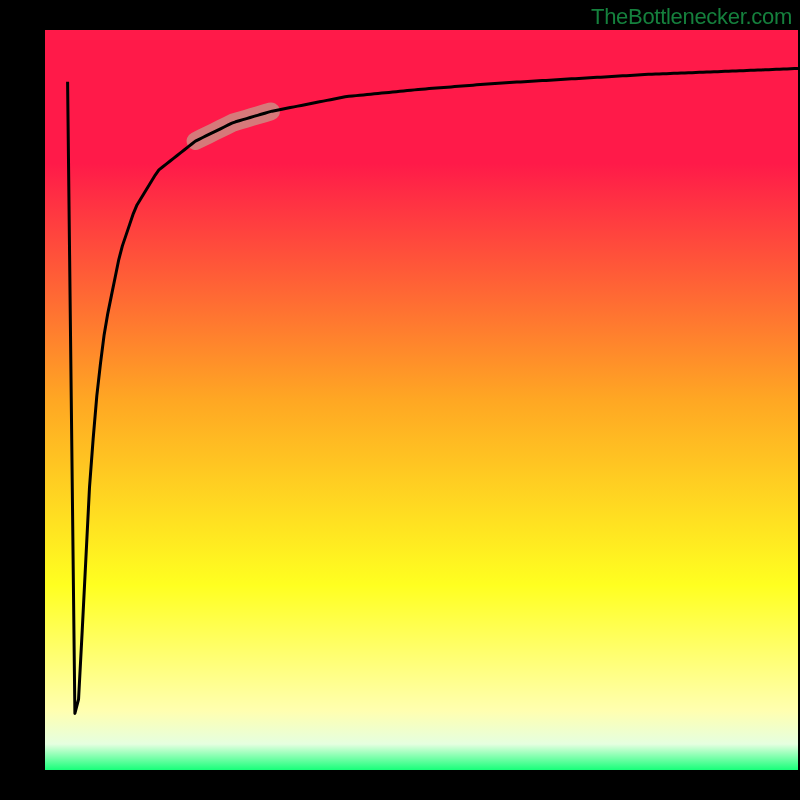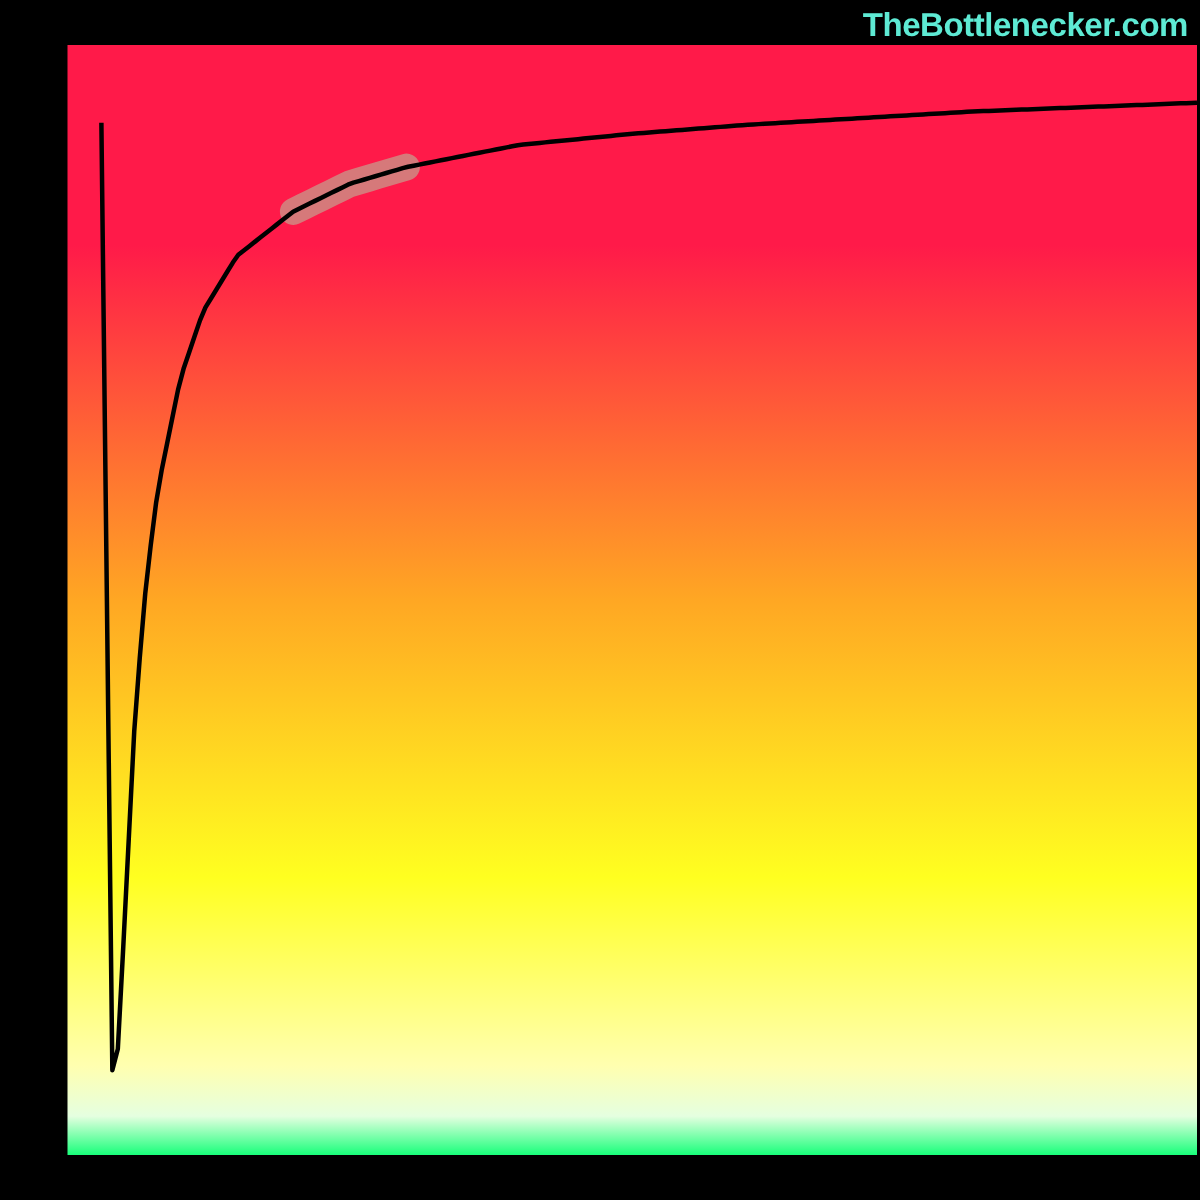"TheBottlenecker.com" .watermark { color: #5eead4 -> #15803d; font-weight: 700 -> 400 }
